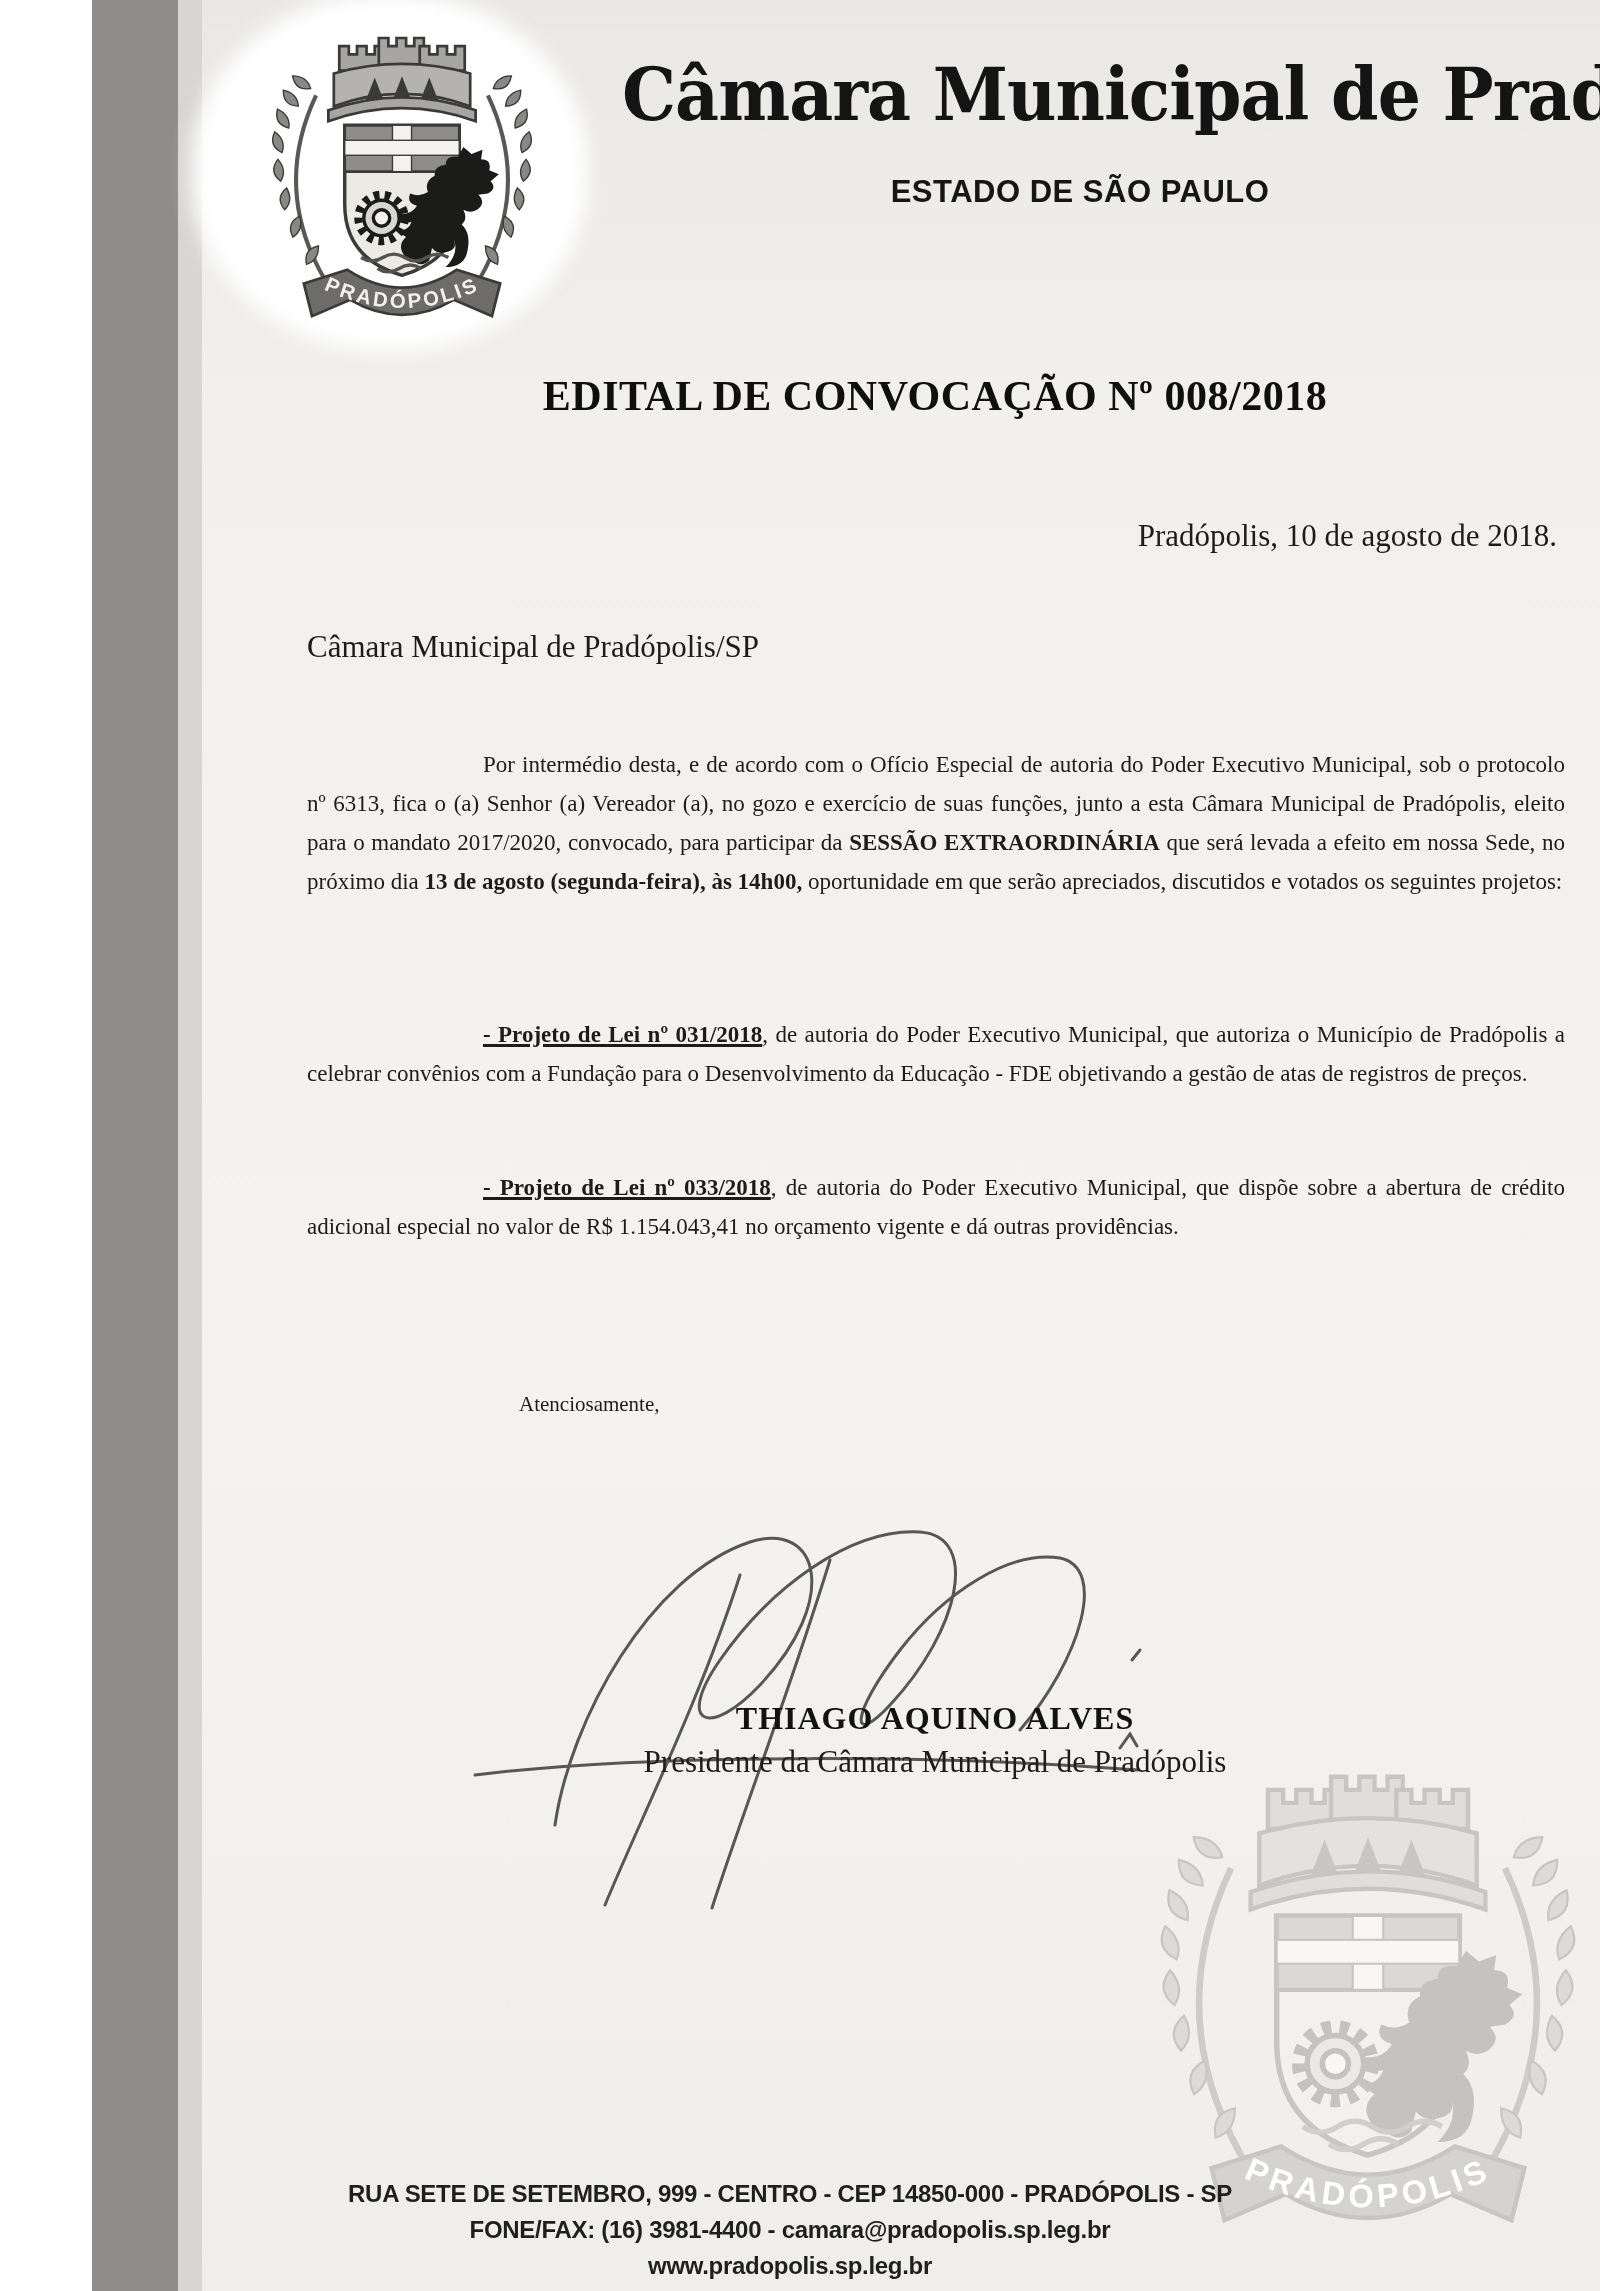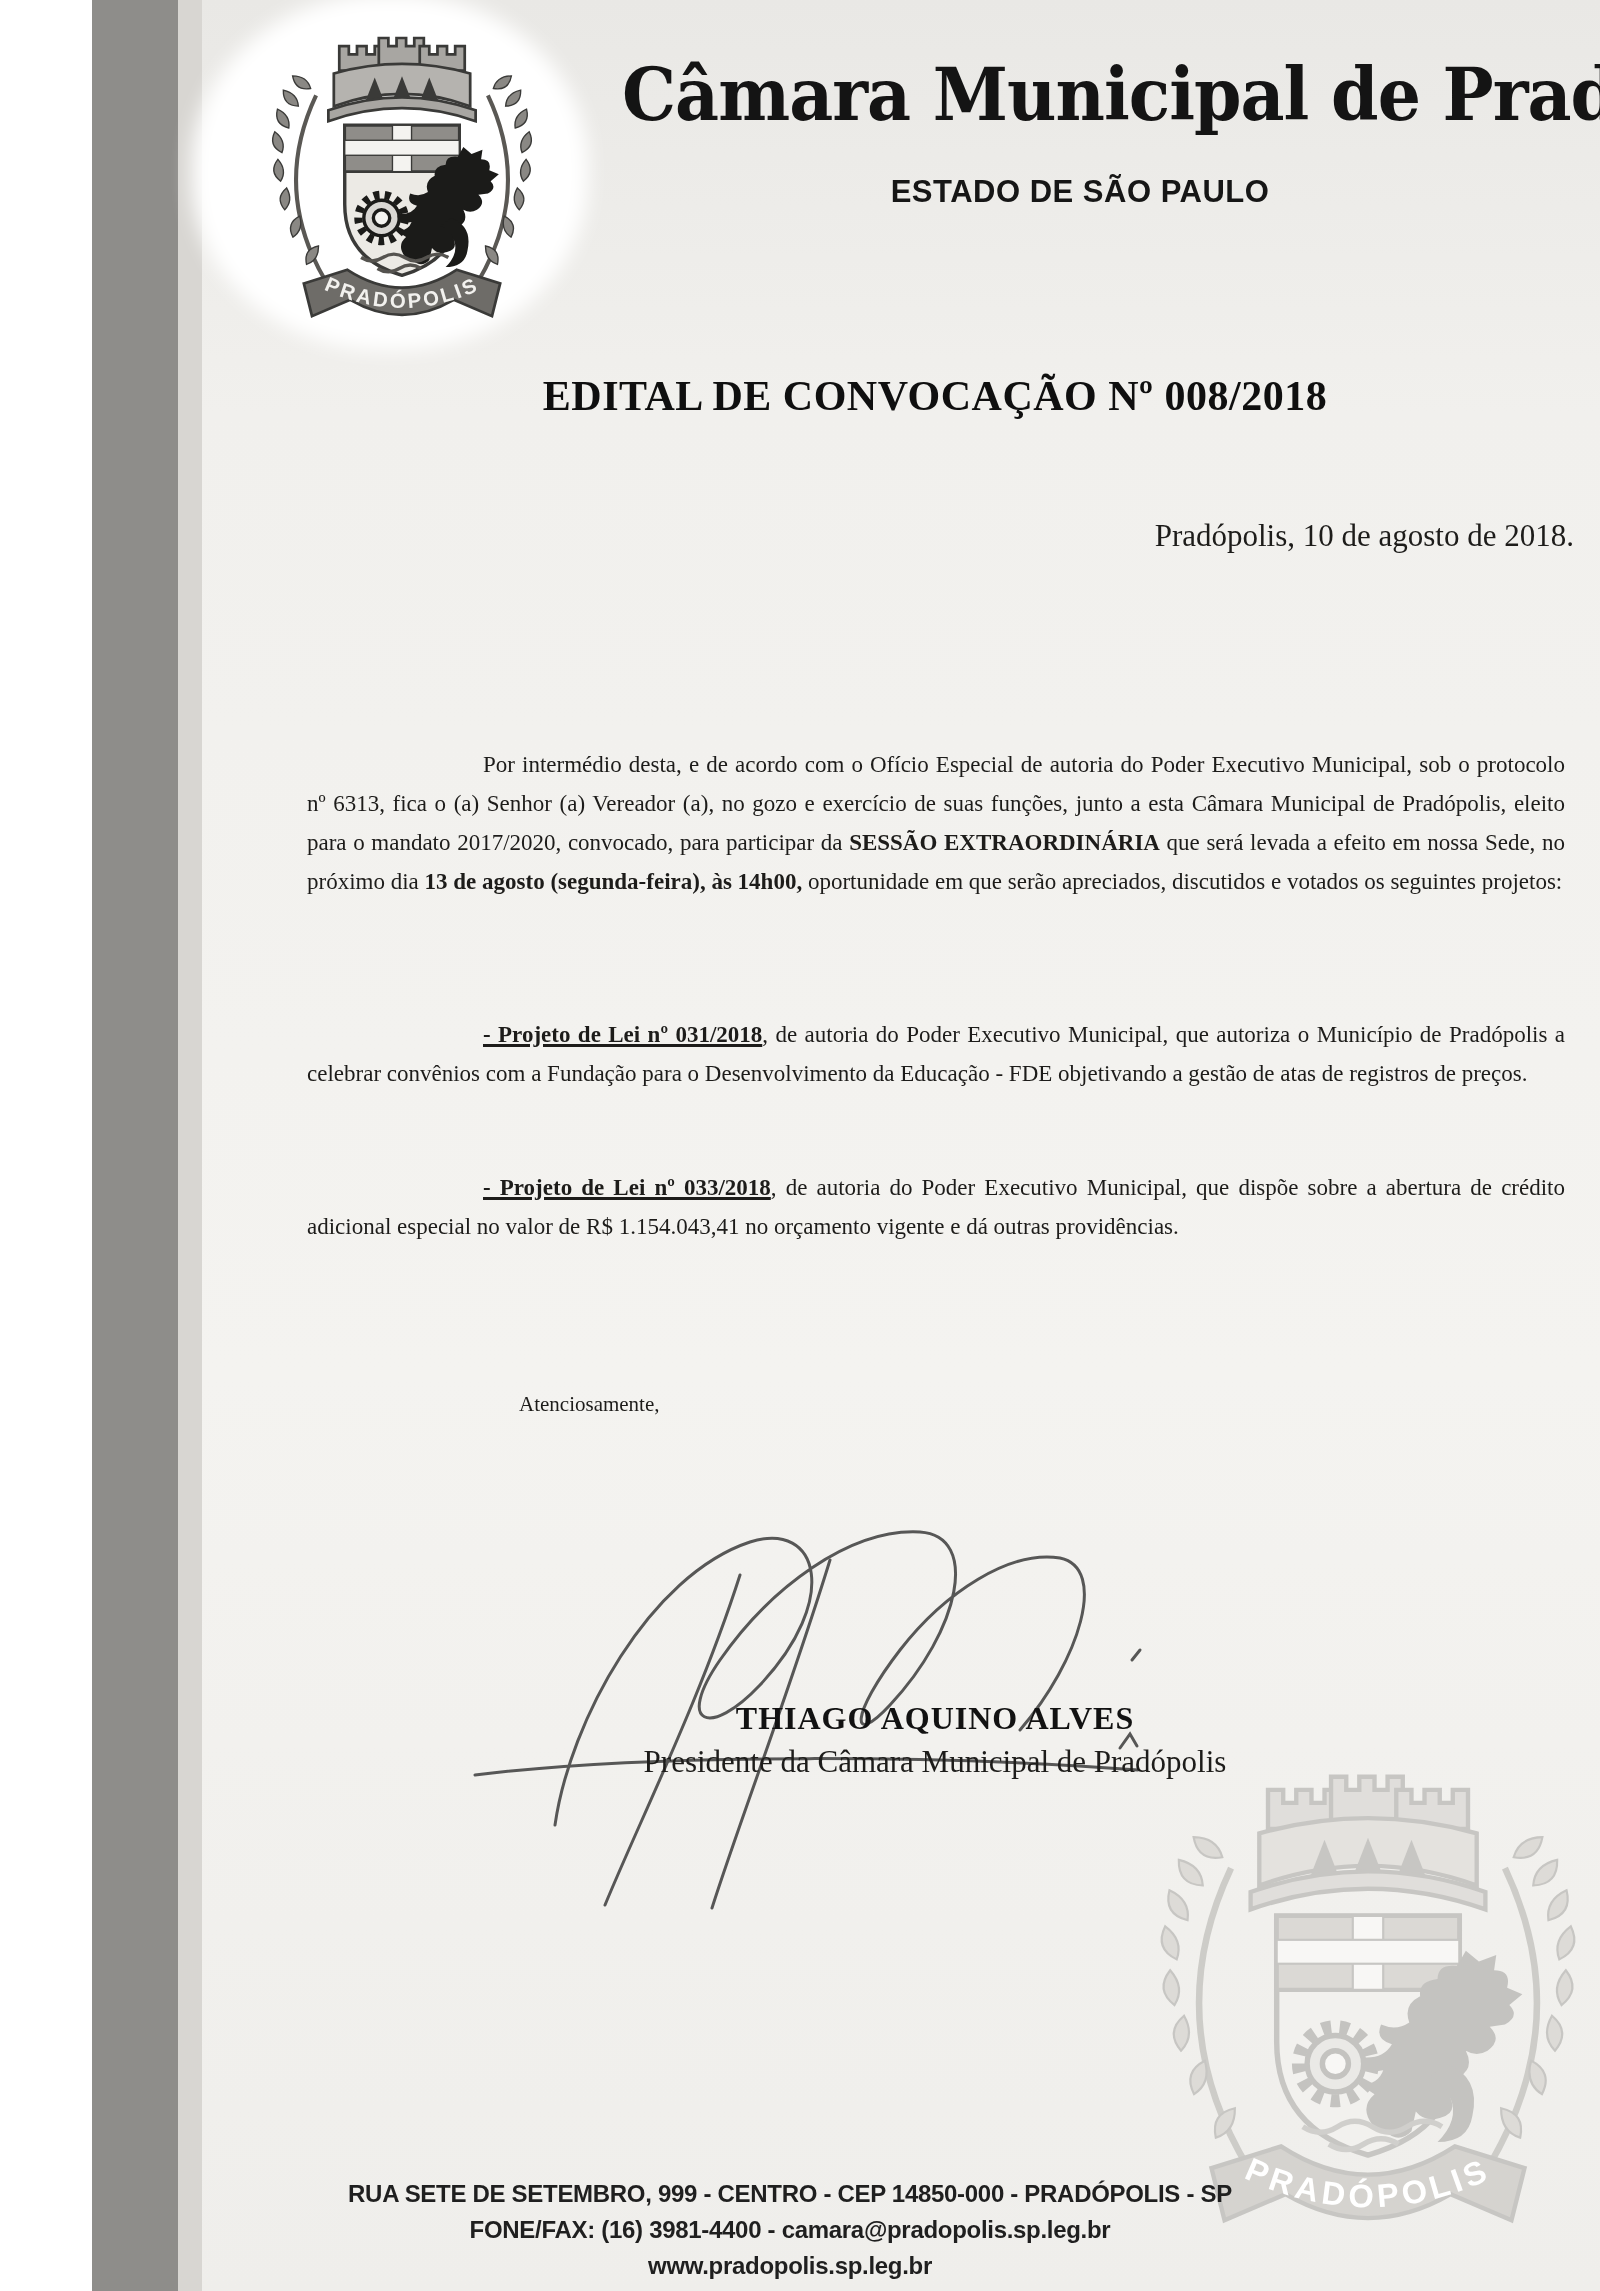"Pradópolis, 10 de agosto de" .date-line { left: 314px -> 297px }
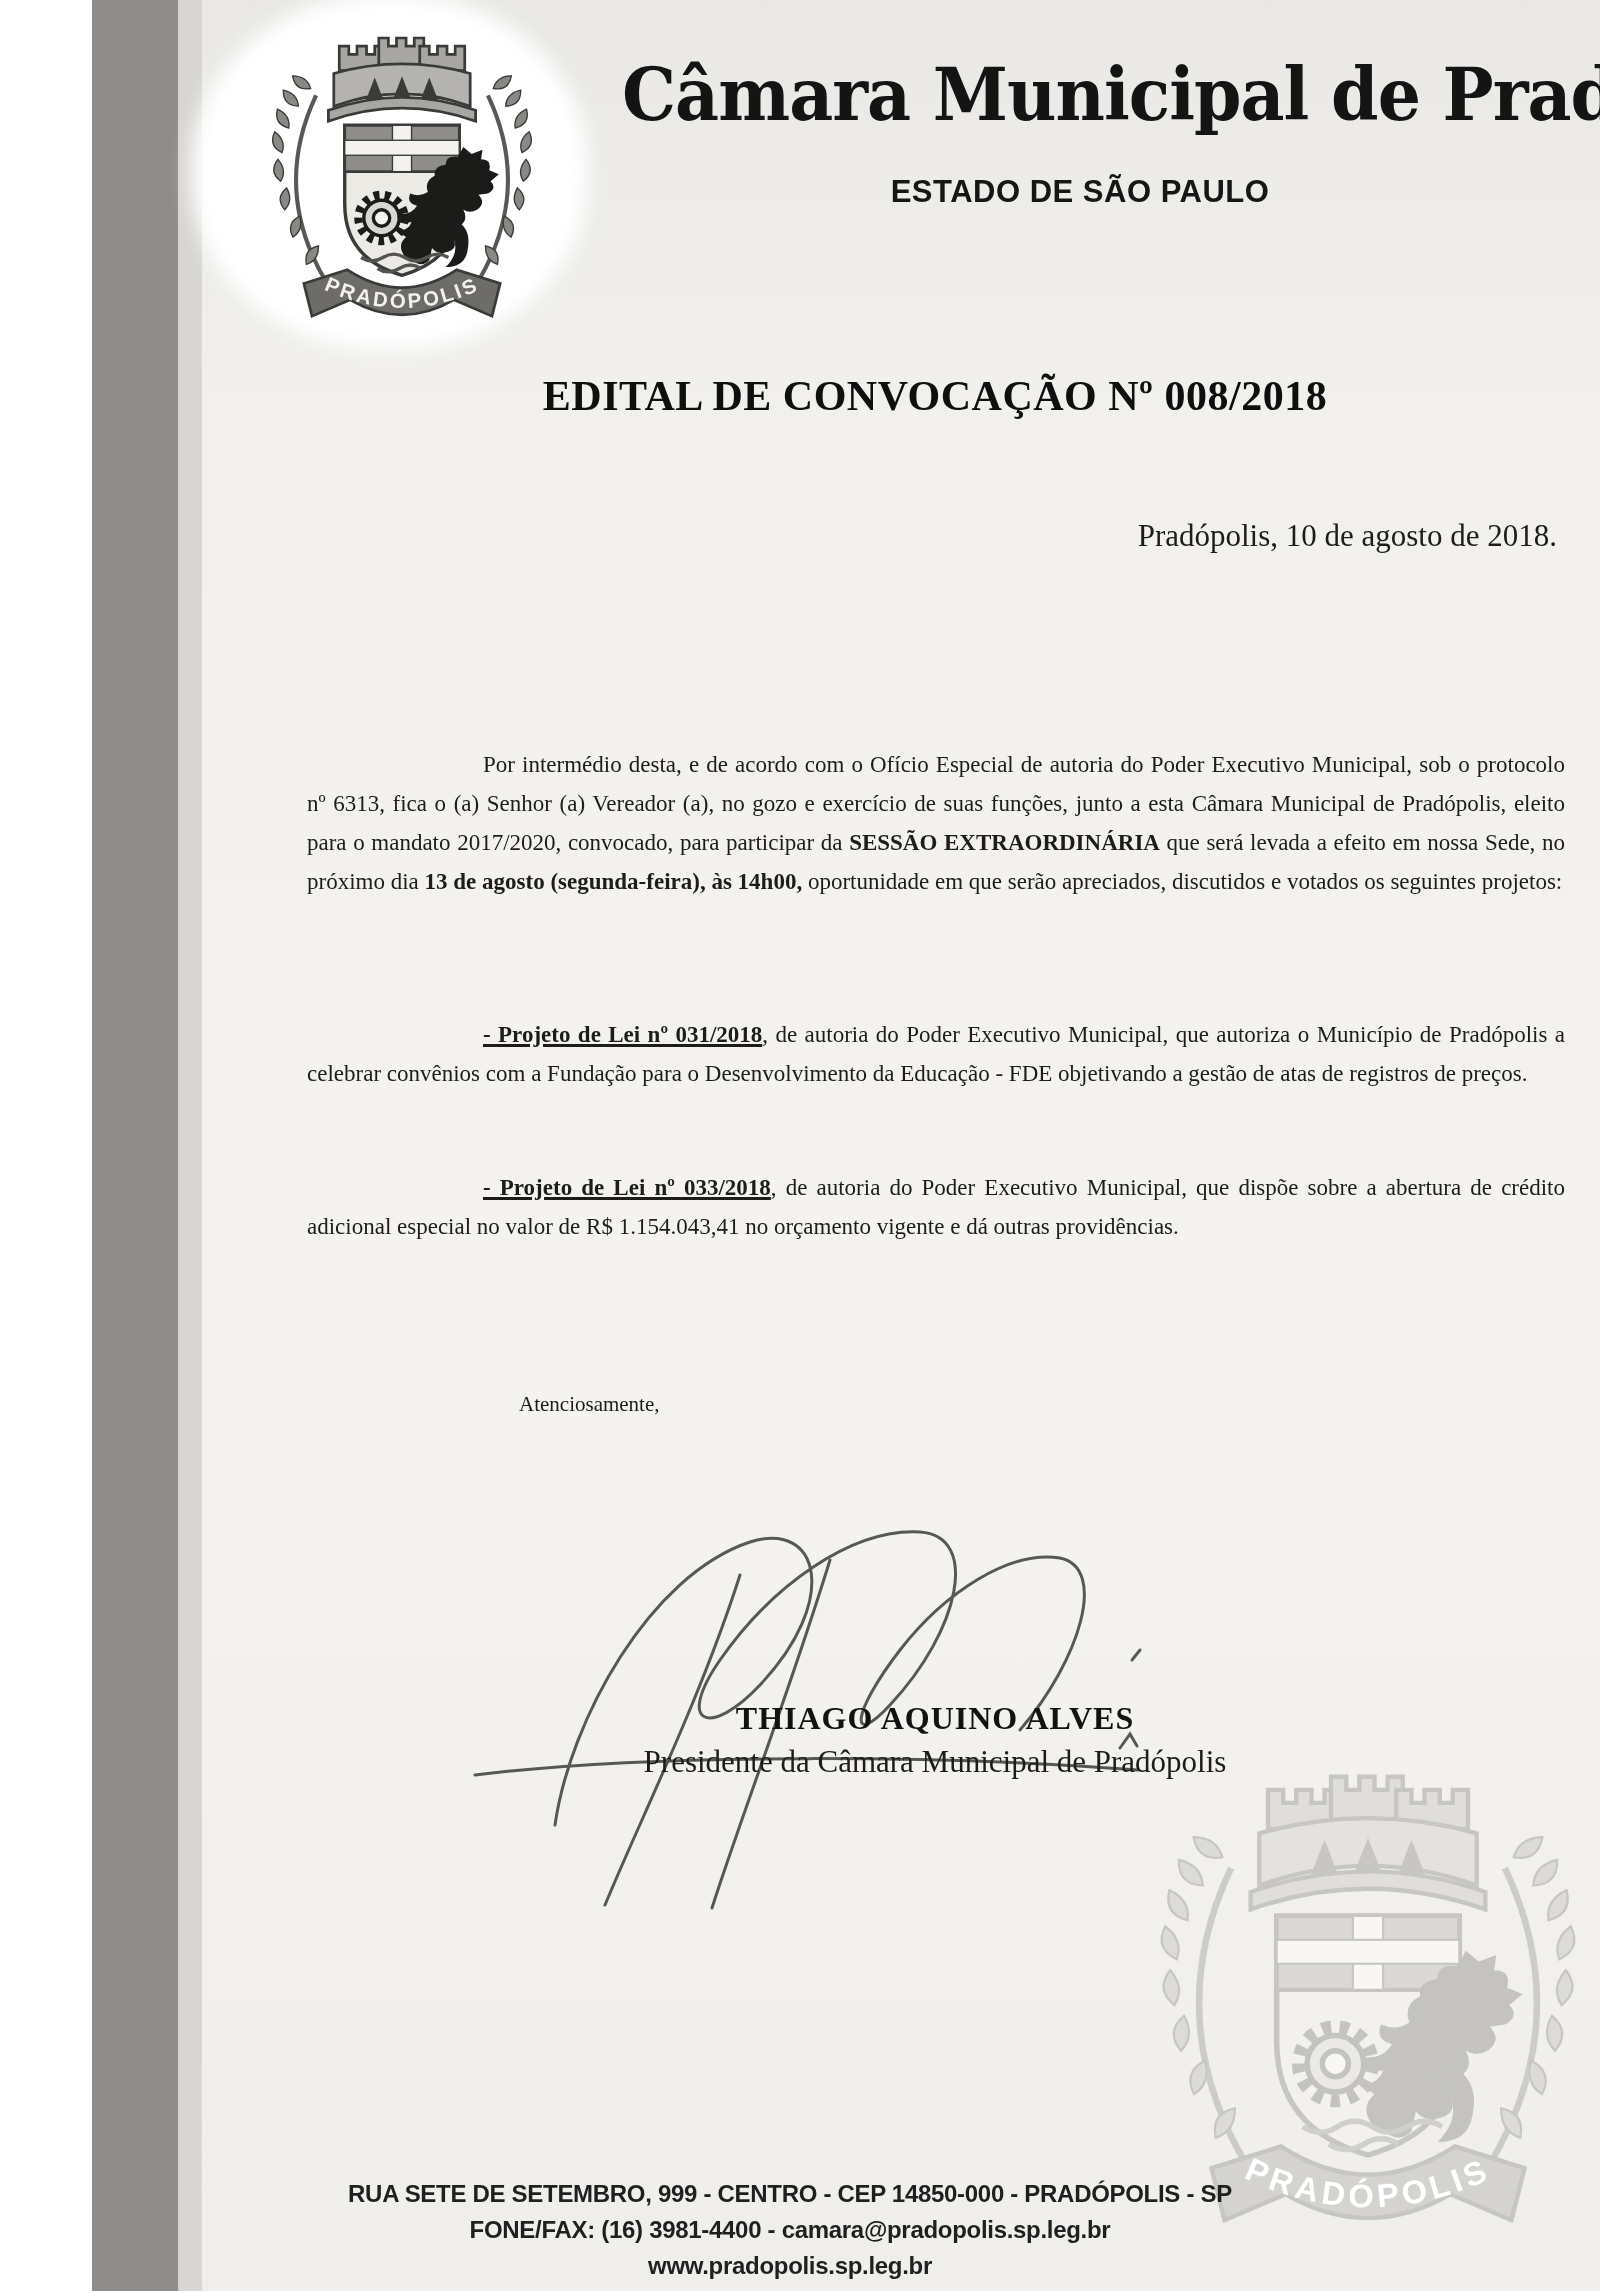"Câmara Municipal de Pradópolis/SP" div { html: none -> <div>Câmara Municipal de Pradópolis/SP</div> }
